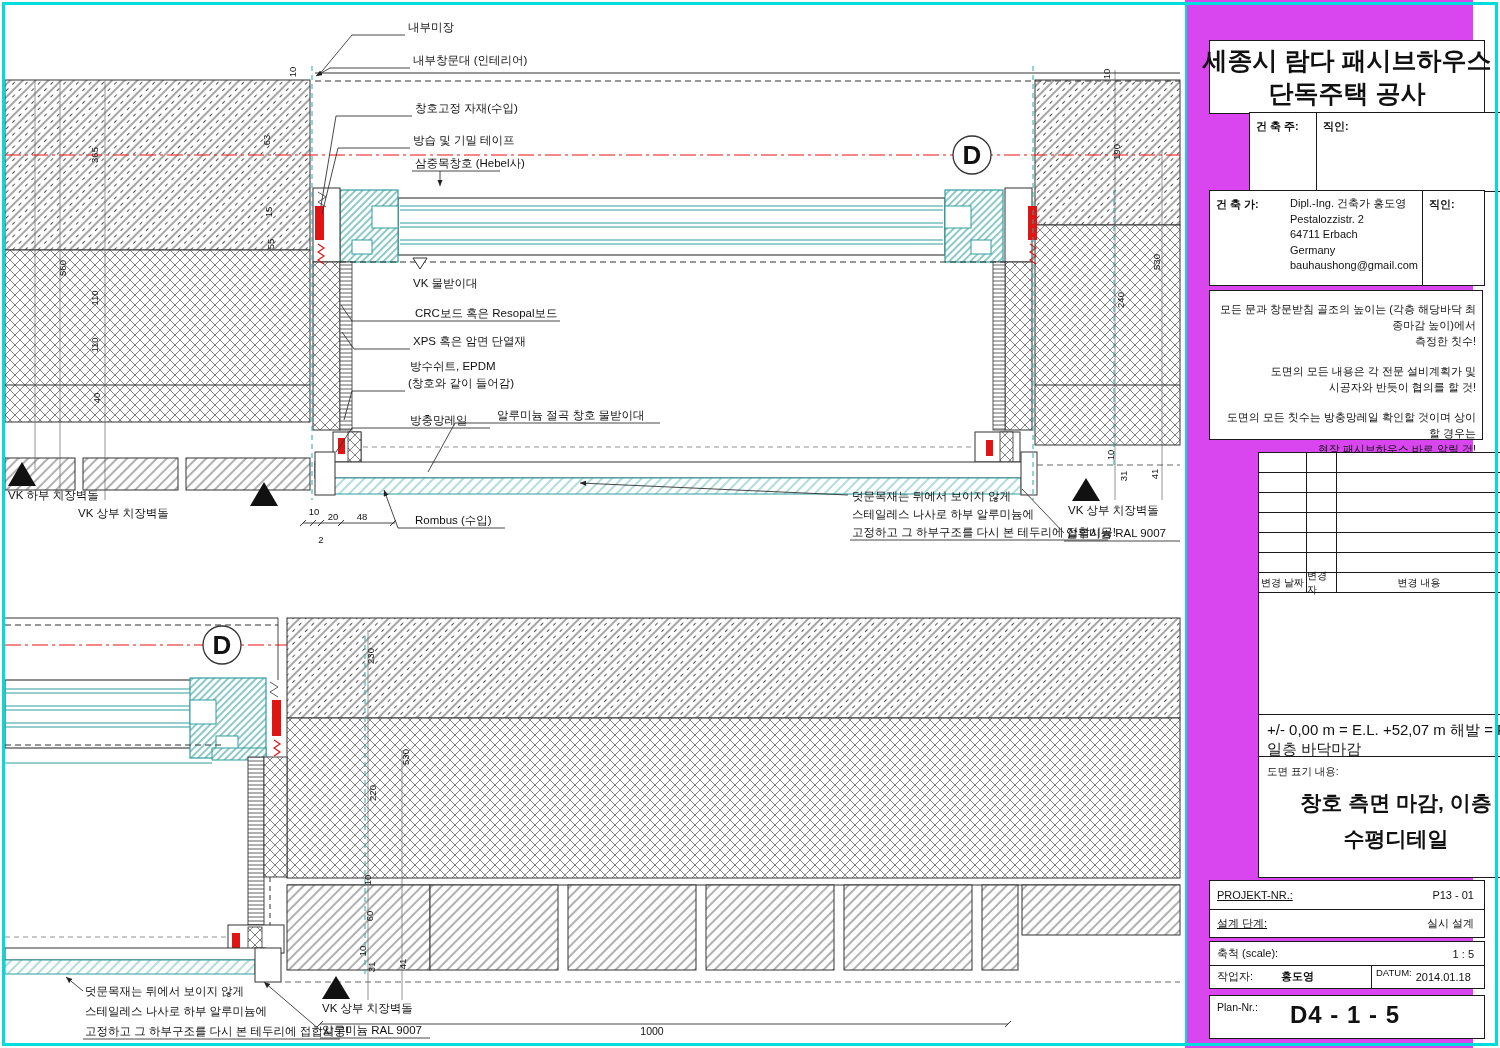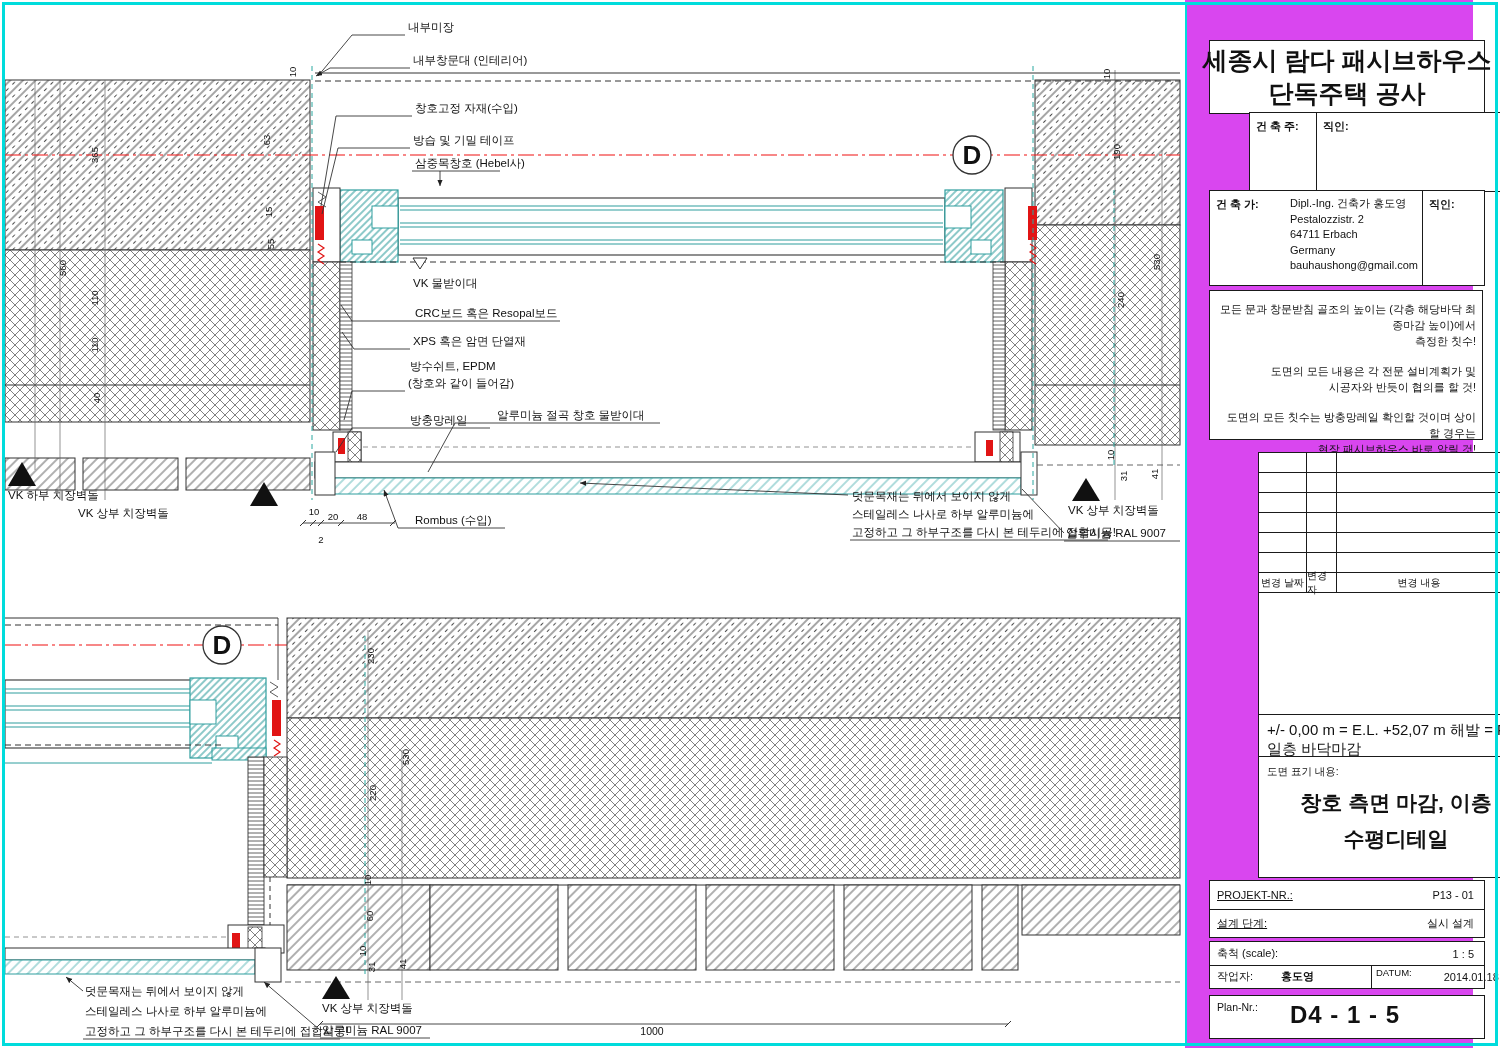"DATUM:" span.datum-cell { gap: 28px -> none }
